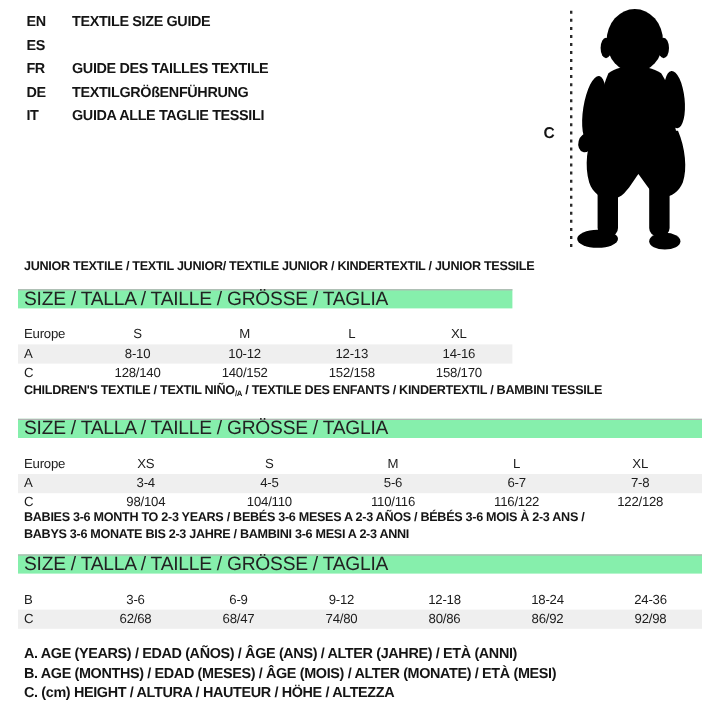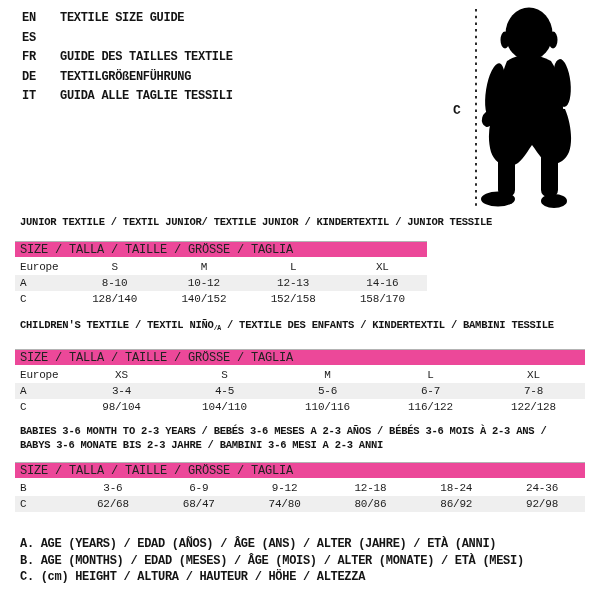"EN" #page { font-family: Liberation Mono, monospace -> none }
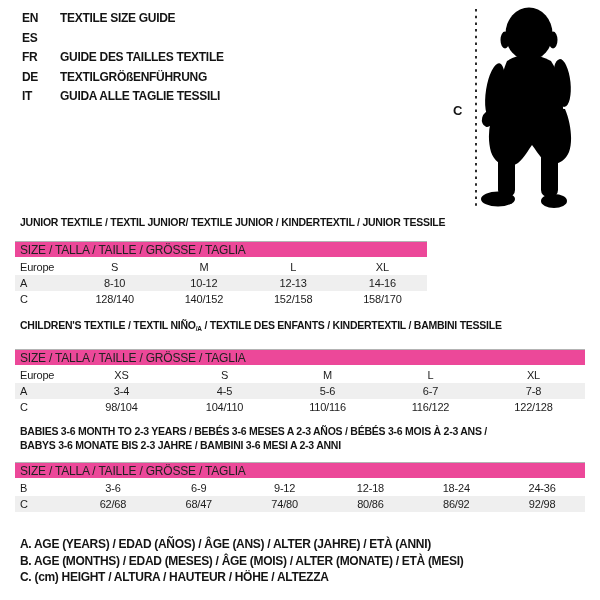"SIZE / TALLA / TAILLE" .size-bar { background: #ec4899 -> #86efac; font-size: 12px -> 16px }
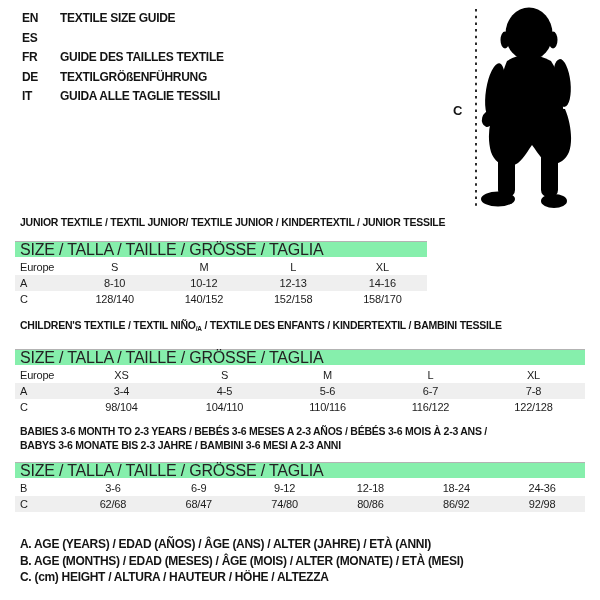"Europe" .trows { margin-top: 2px -> 14px }
